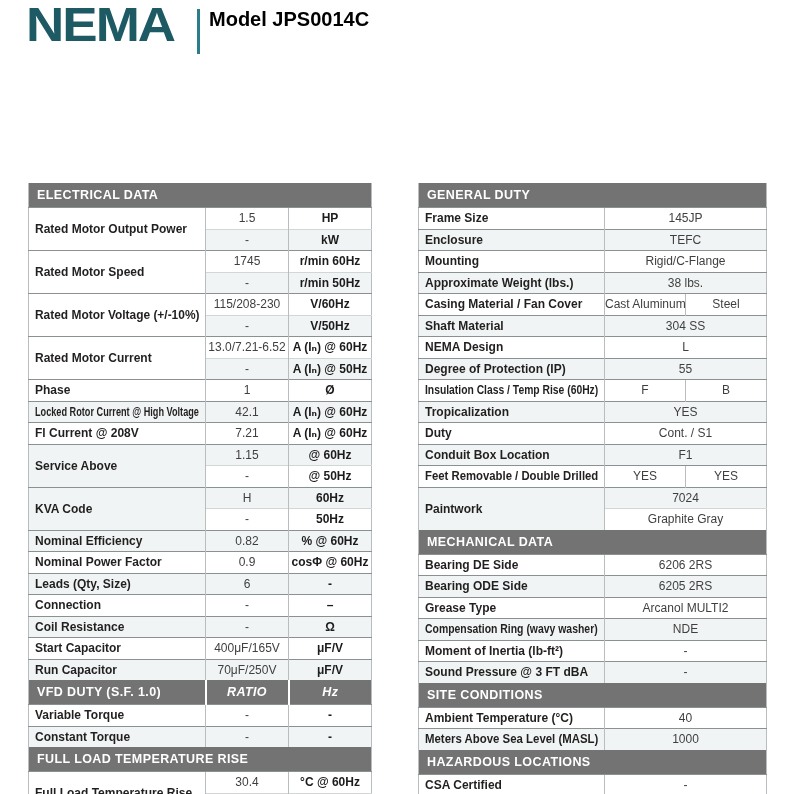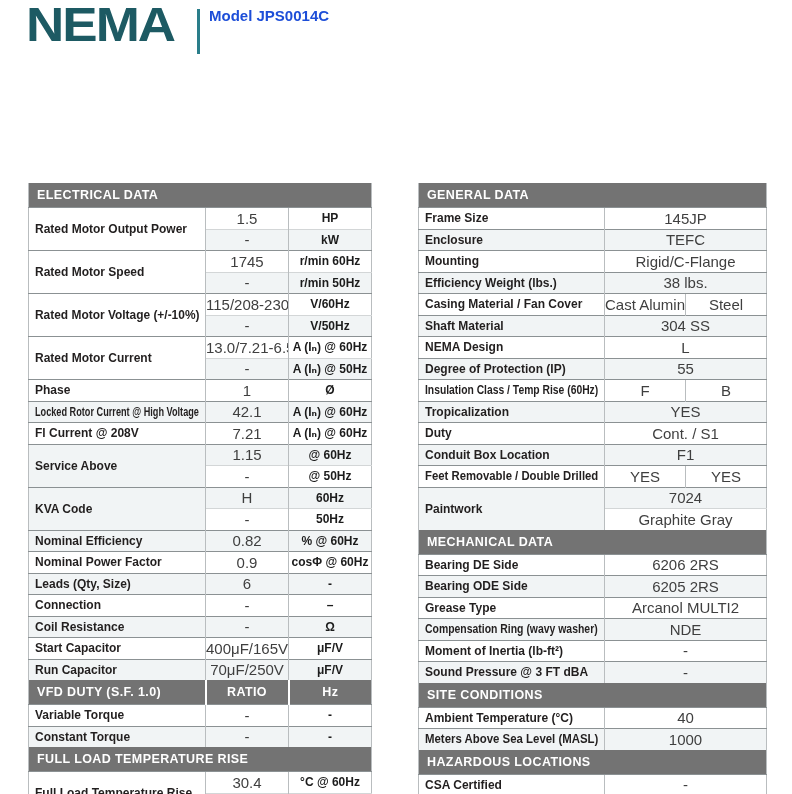"Model JPS0014C" .model { color: #1d4ed8 -> #000000; font-size: 15px -> 20px }
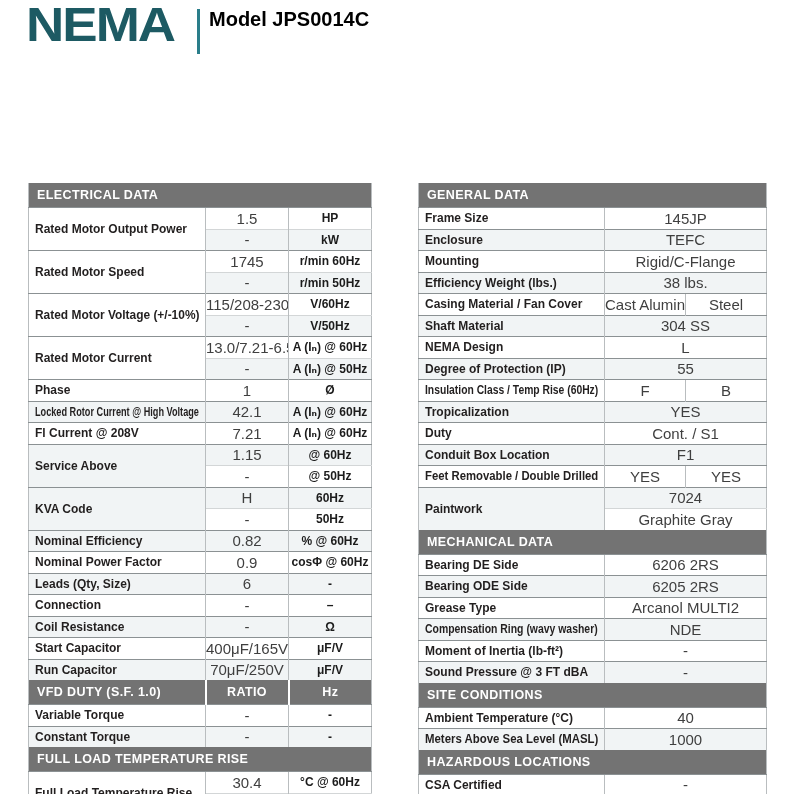"GENERAL DATA" span.fit { text: DATA -> DUTY }
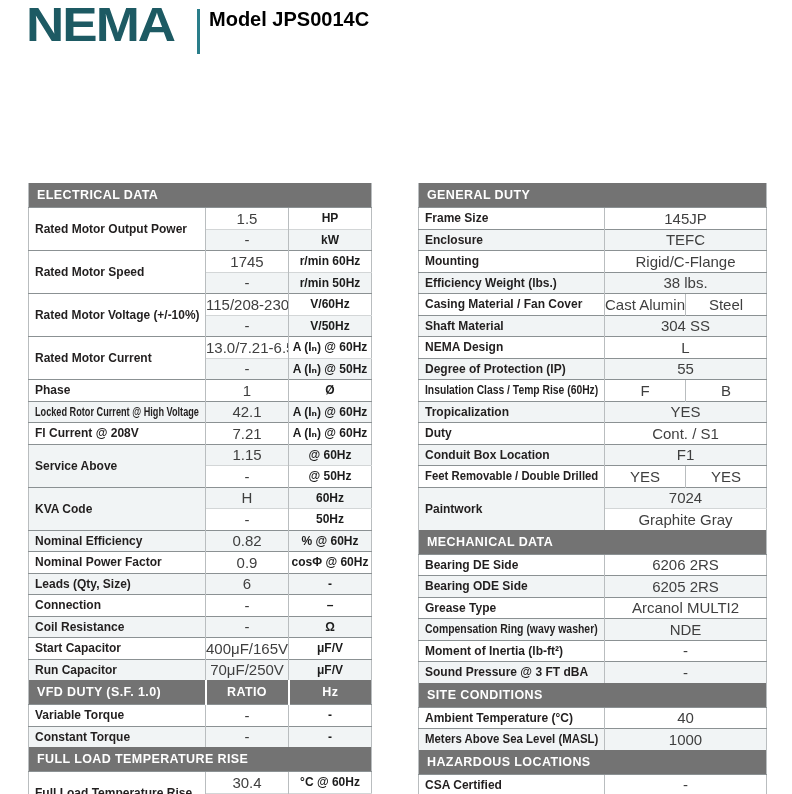"1.5" table.spec td.val { font-size: 15px -> 12px }
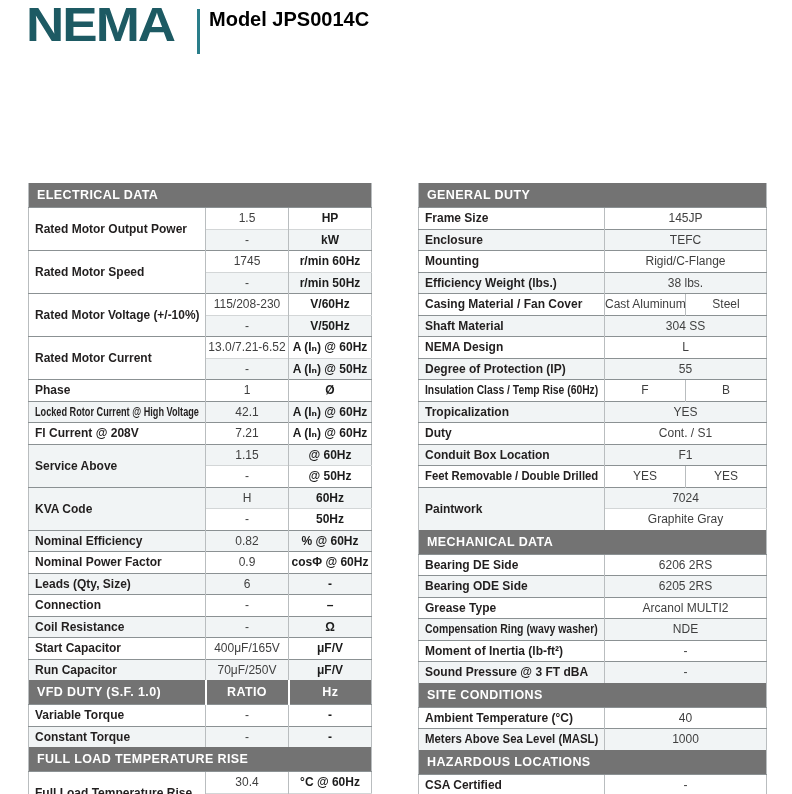"Efficiency Weight (lbs.)" span.fit { text: Efficiency -> Approximate }
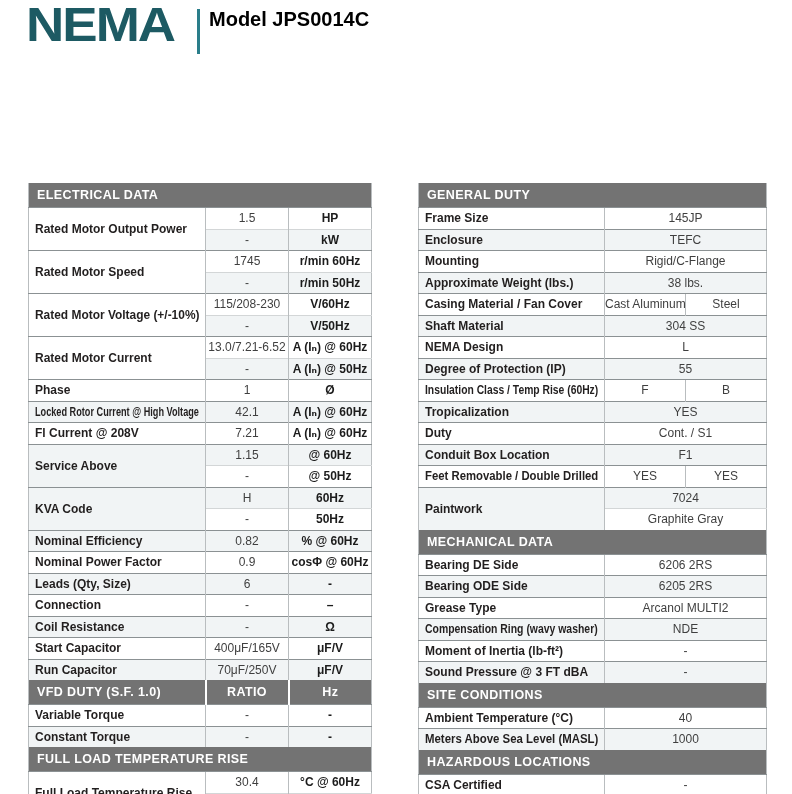"RATIO" table.spec th.colhead { font-style: none -> italic }
